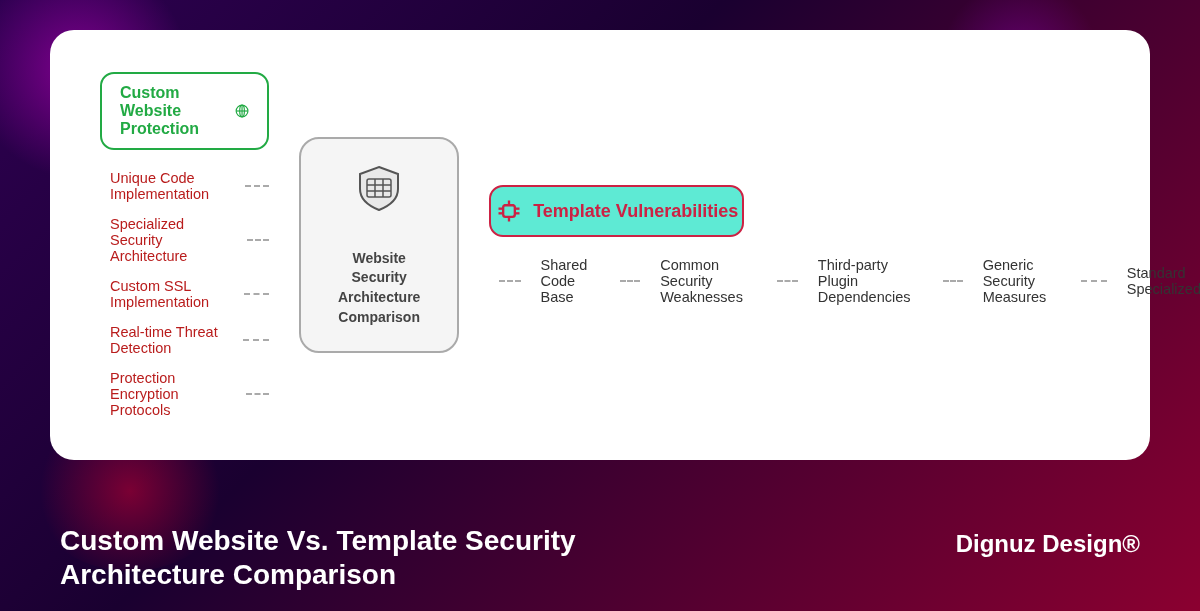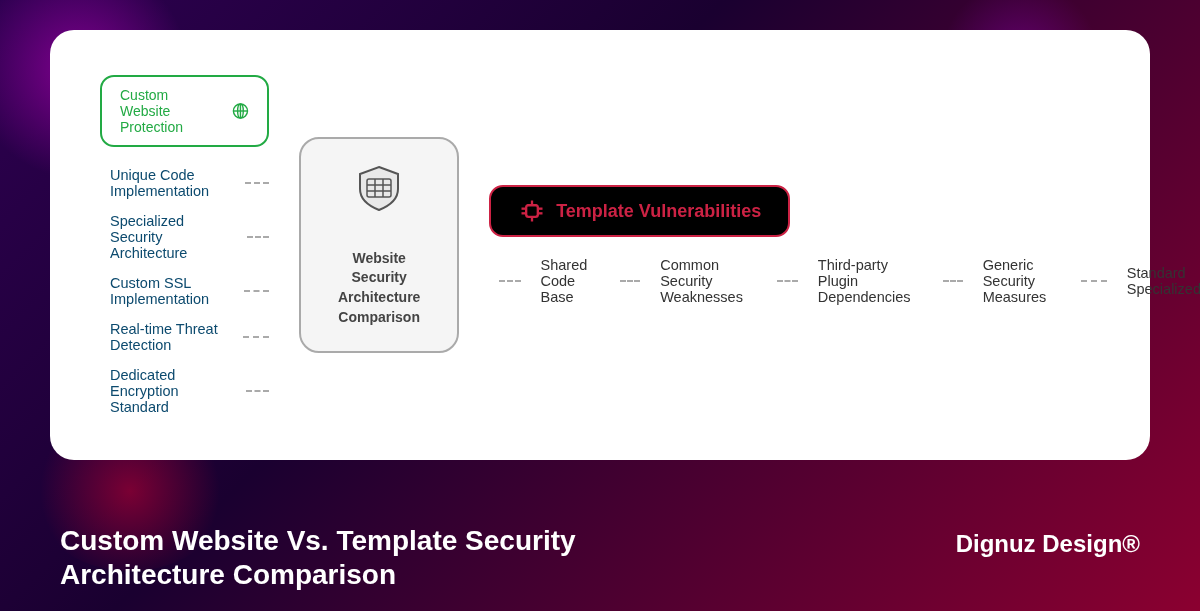"Custom Website Protection" .left-badge-text { font-size: 14px -> 16px; font-weight: 400 -> 700 }
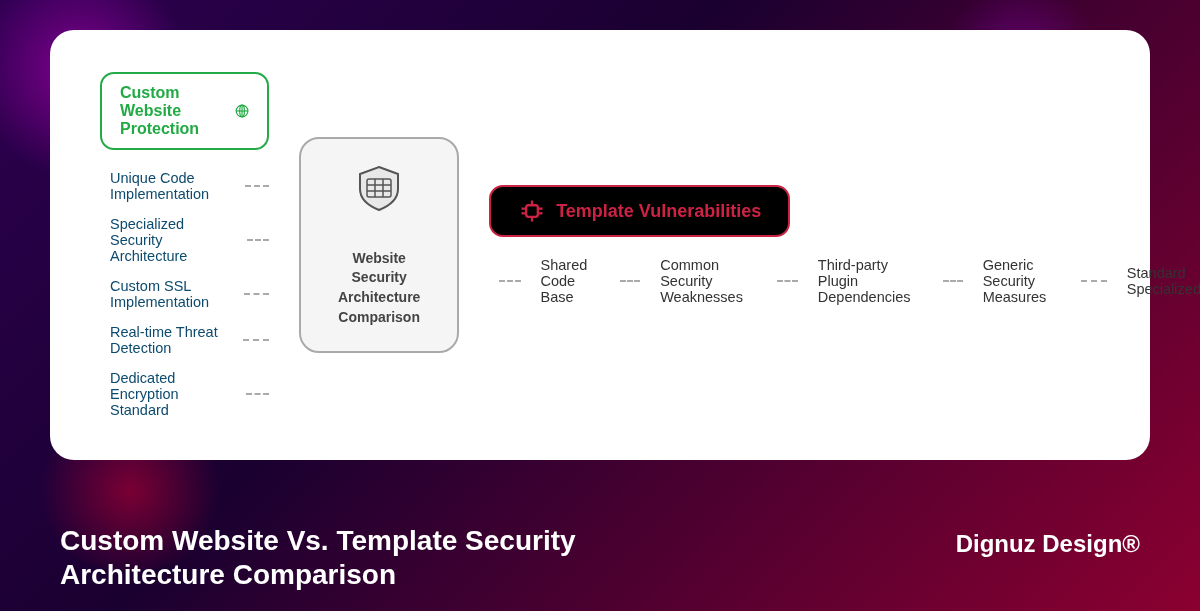"Unique Code Implementation" .left-item { color: #0c4a6e -> #b91c1c }
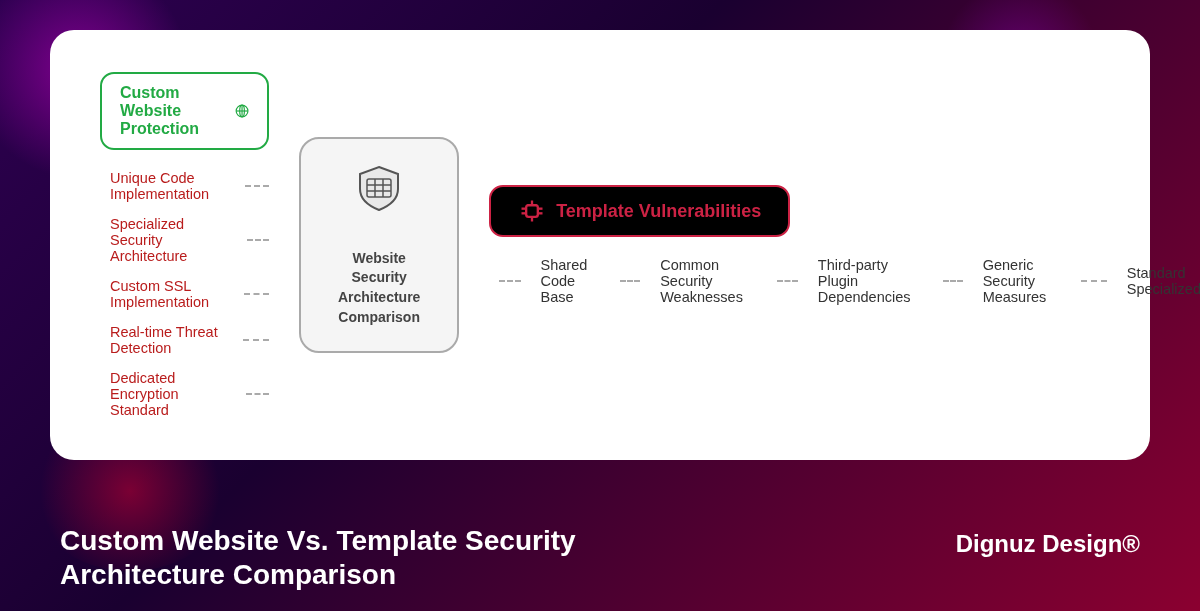"Template Vulnerabilities" .right-badge { background: #000000 -> #5eead4; padding: 10px 27px -> 10px 4px }
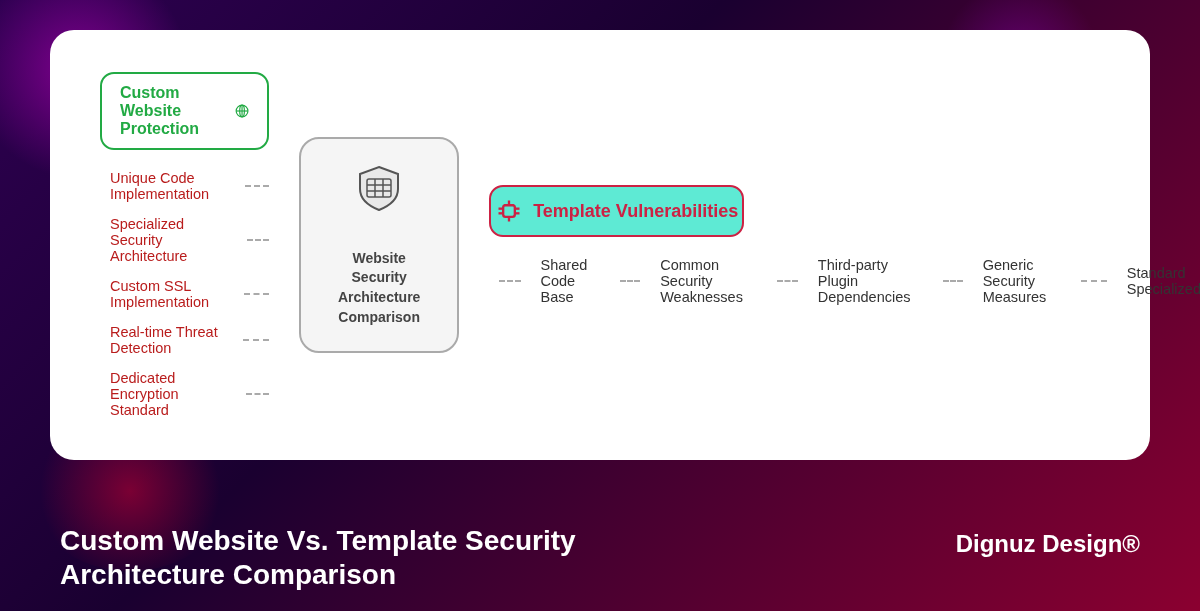"Dedicated Encryption Standard" div.left-item { text: Dedicated Encryption Standard -> Protection Encryption Protocols }
